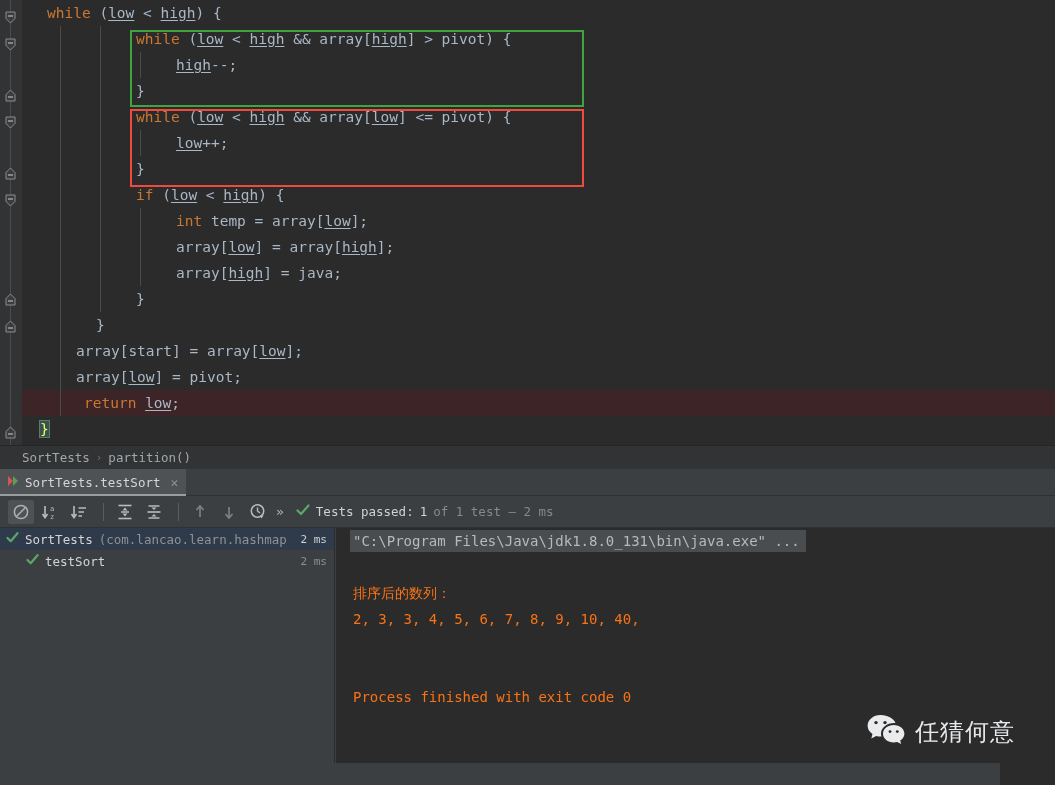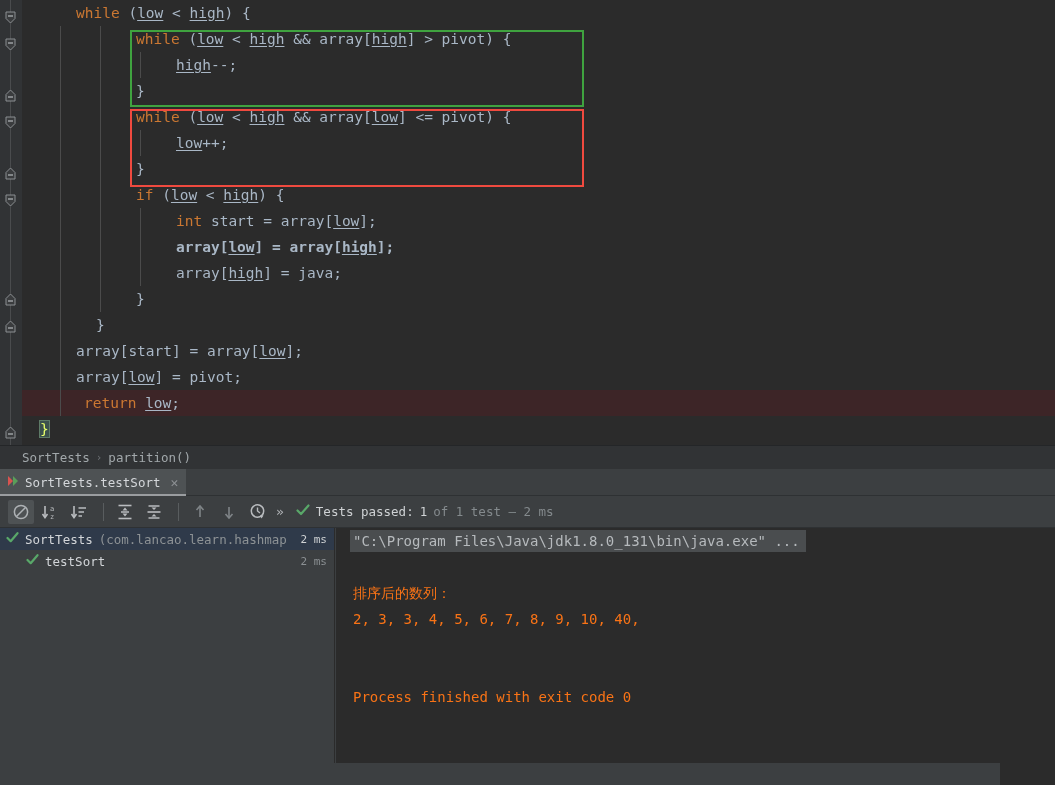"while (low < high) {" span.txt { margin-left: 54px -> 25px }
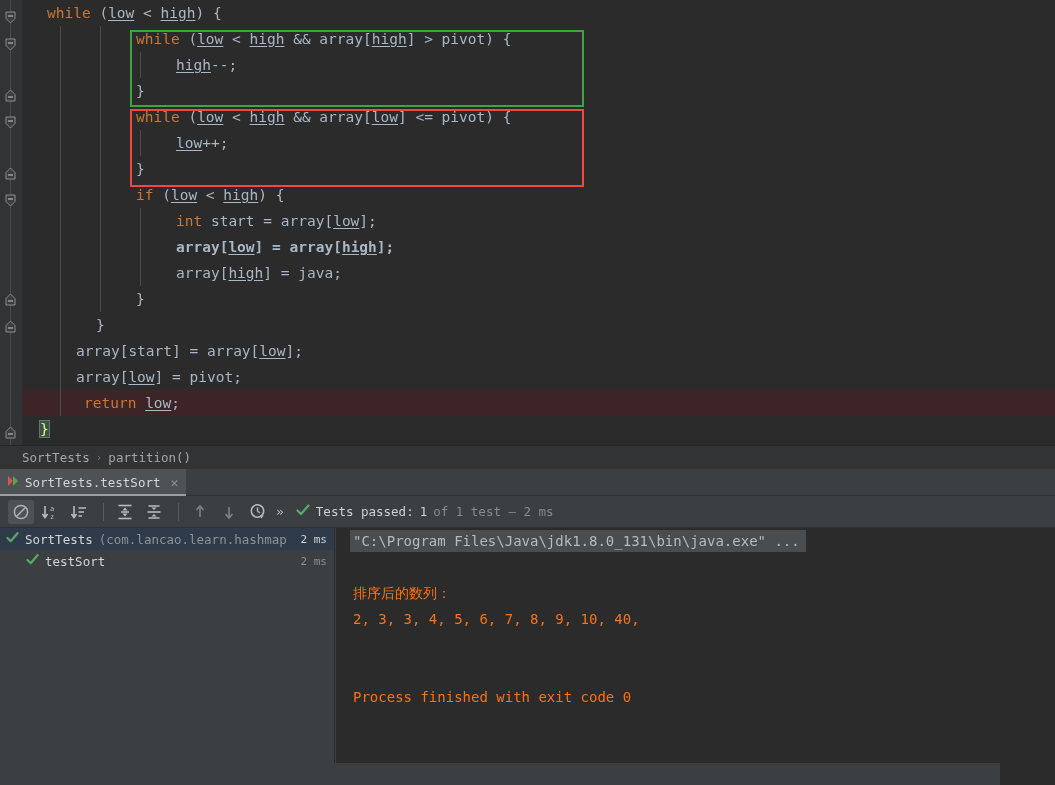"start = array[" span.pnc { text: start -> temp }
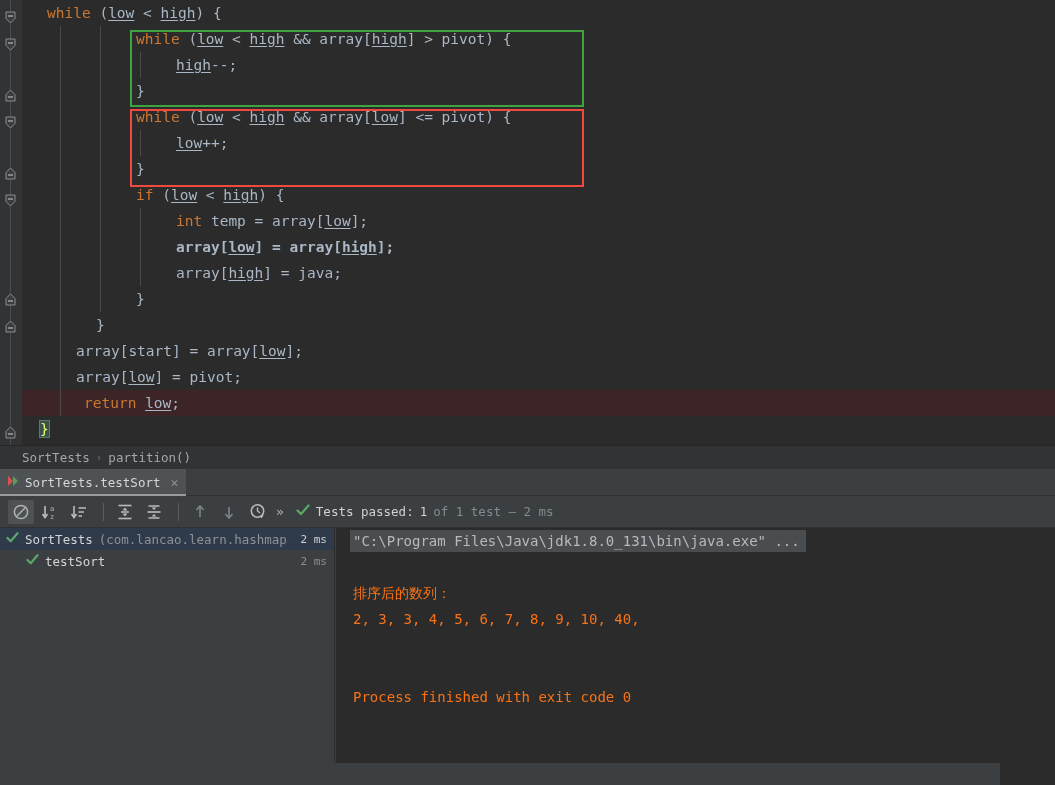"array[low] = array[high];" span.txt { font-weight: bold -> none }
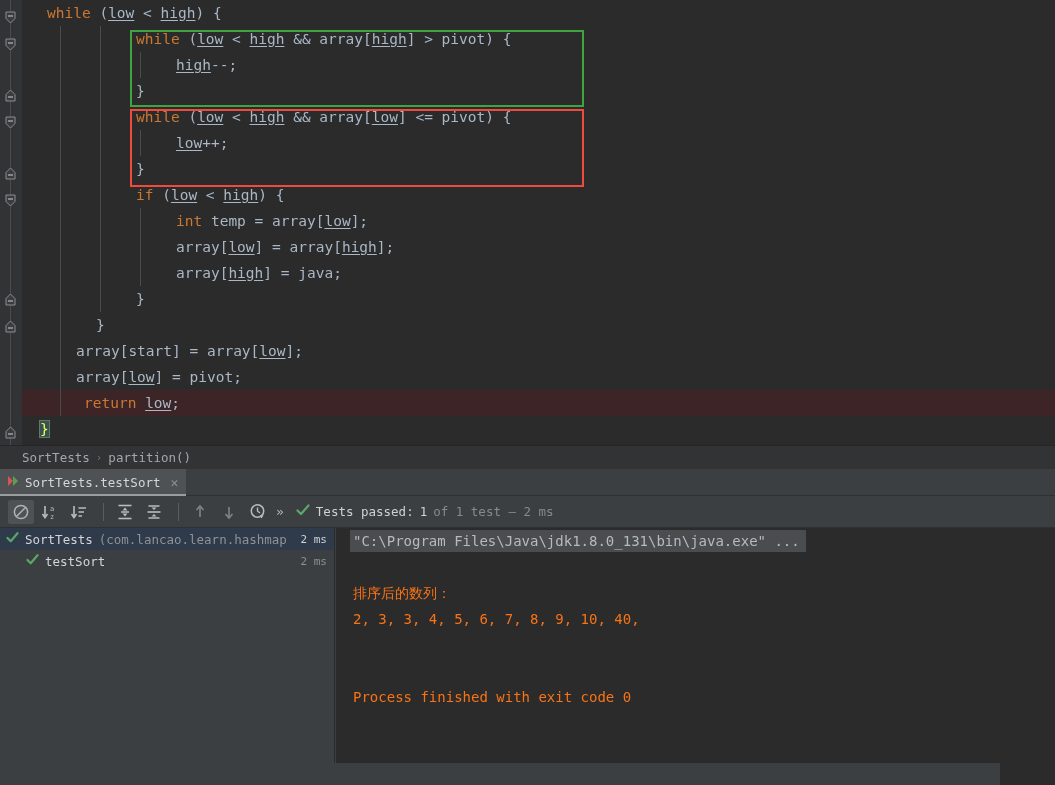"任猜何意" div.watermark { html: none -> <div> <span> <svg> <path></path> <circle></circle> <circle></circle> <path></path> <circle></circle> <circle></circle> </svg> </span> <span>任猜何意</span> </div> }
